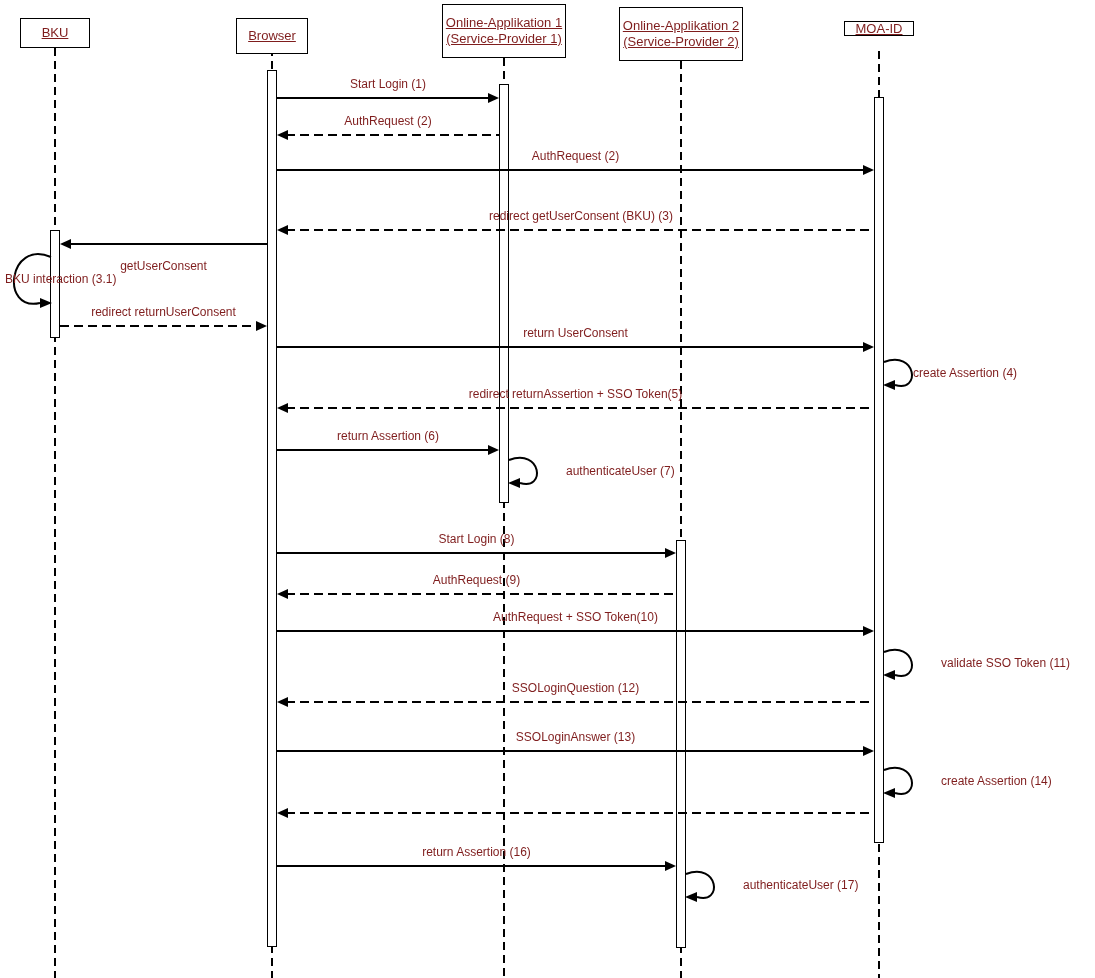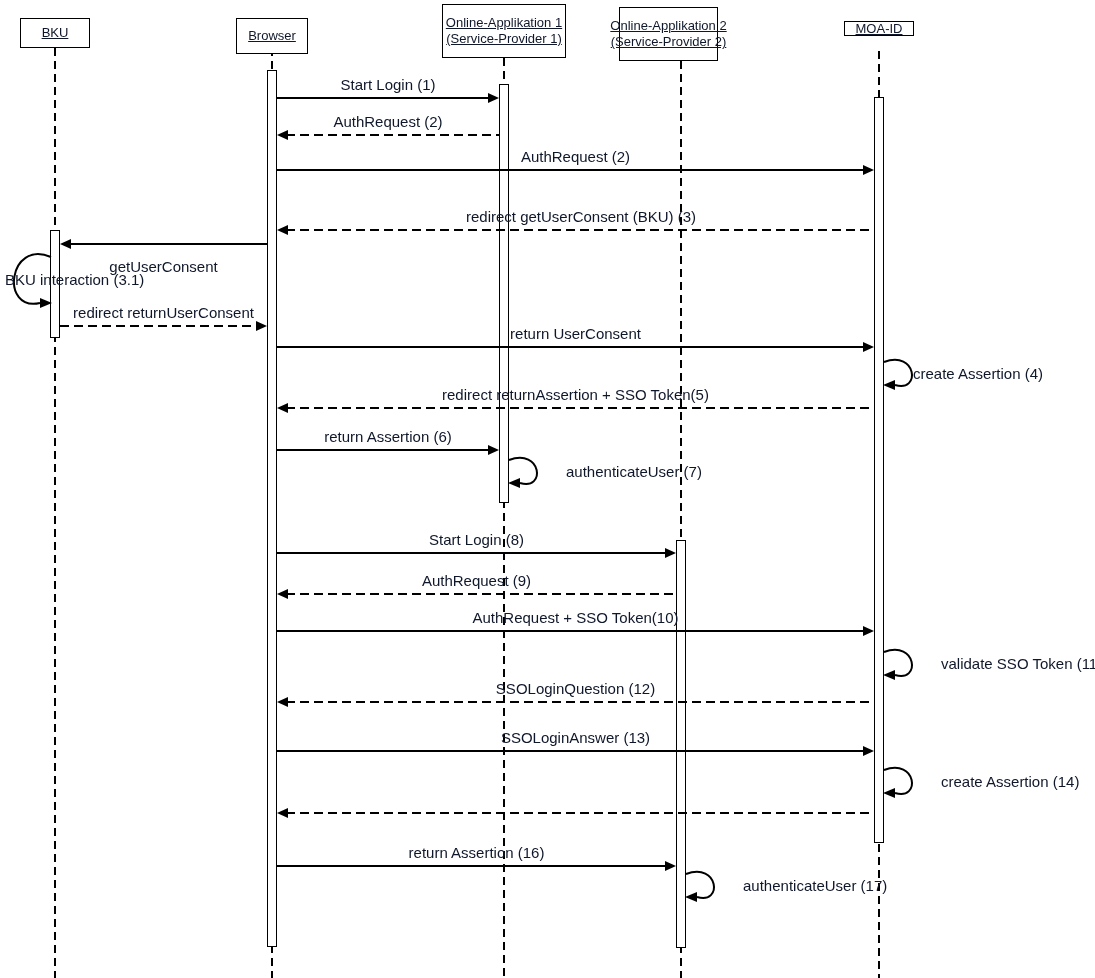"BKU" #diagram { color: #0f172a -> #7f1d1d }
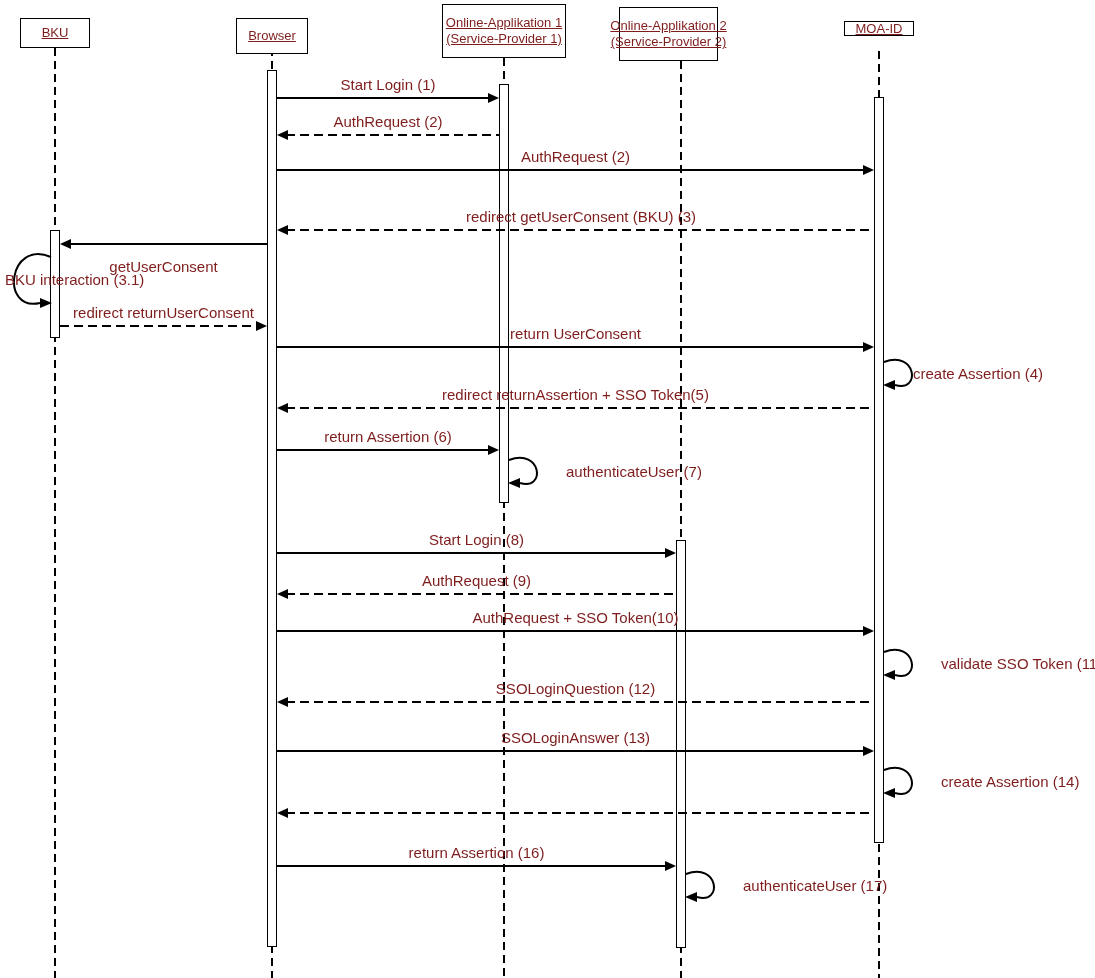"Online-Applikation 2" div.actor-box { width: 99px -> 124px }
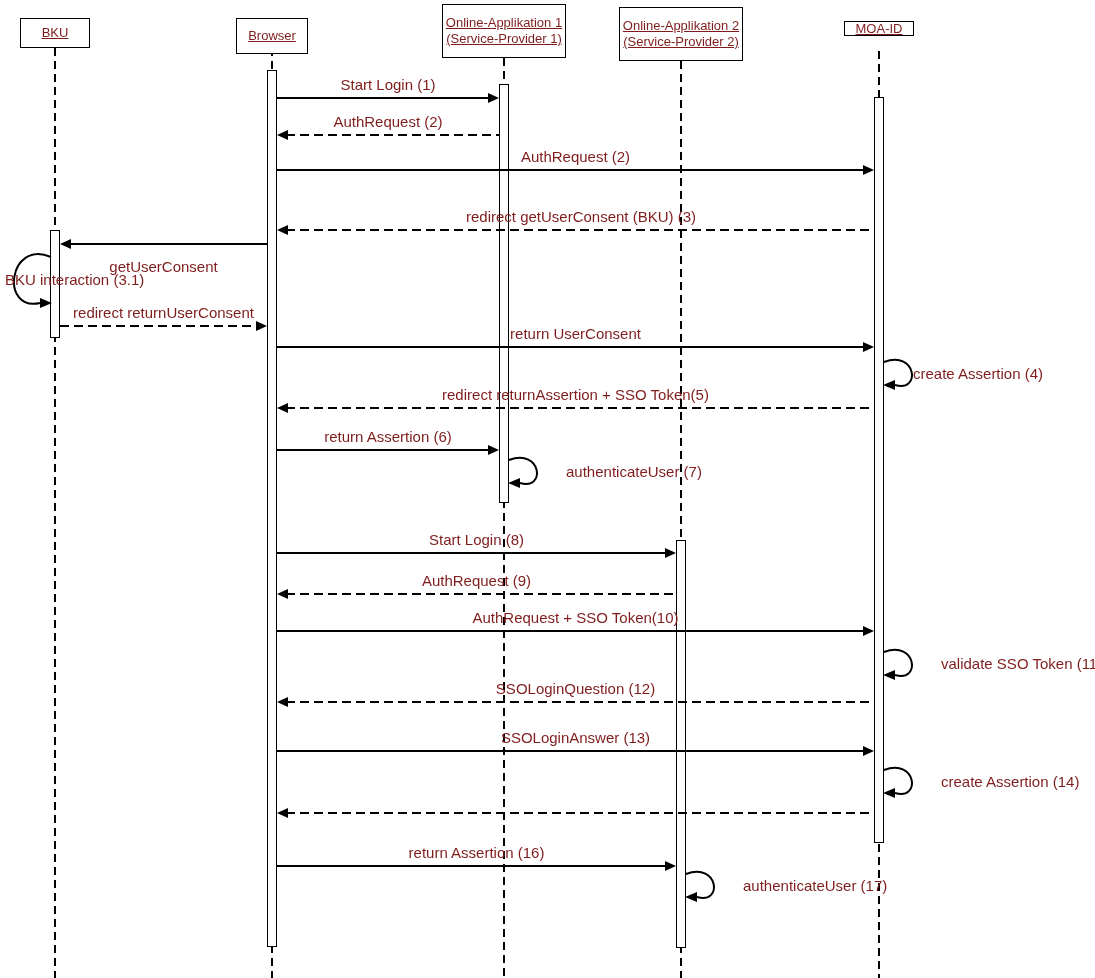"Start Login (1)" .msg-label { font-size: 15px -> 12px }
